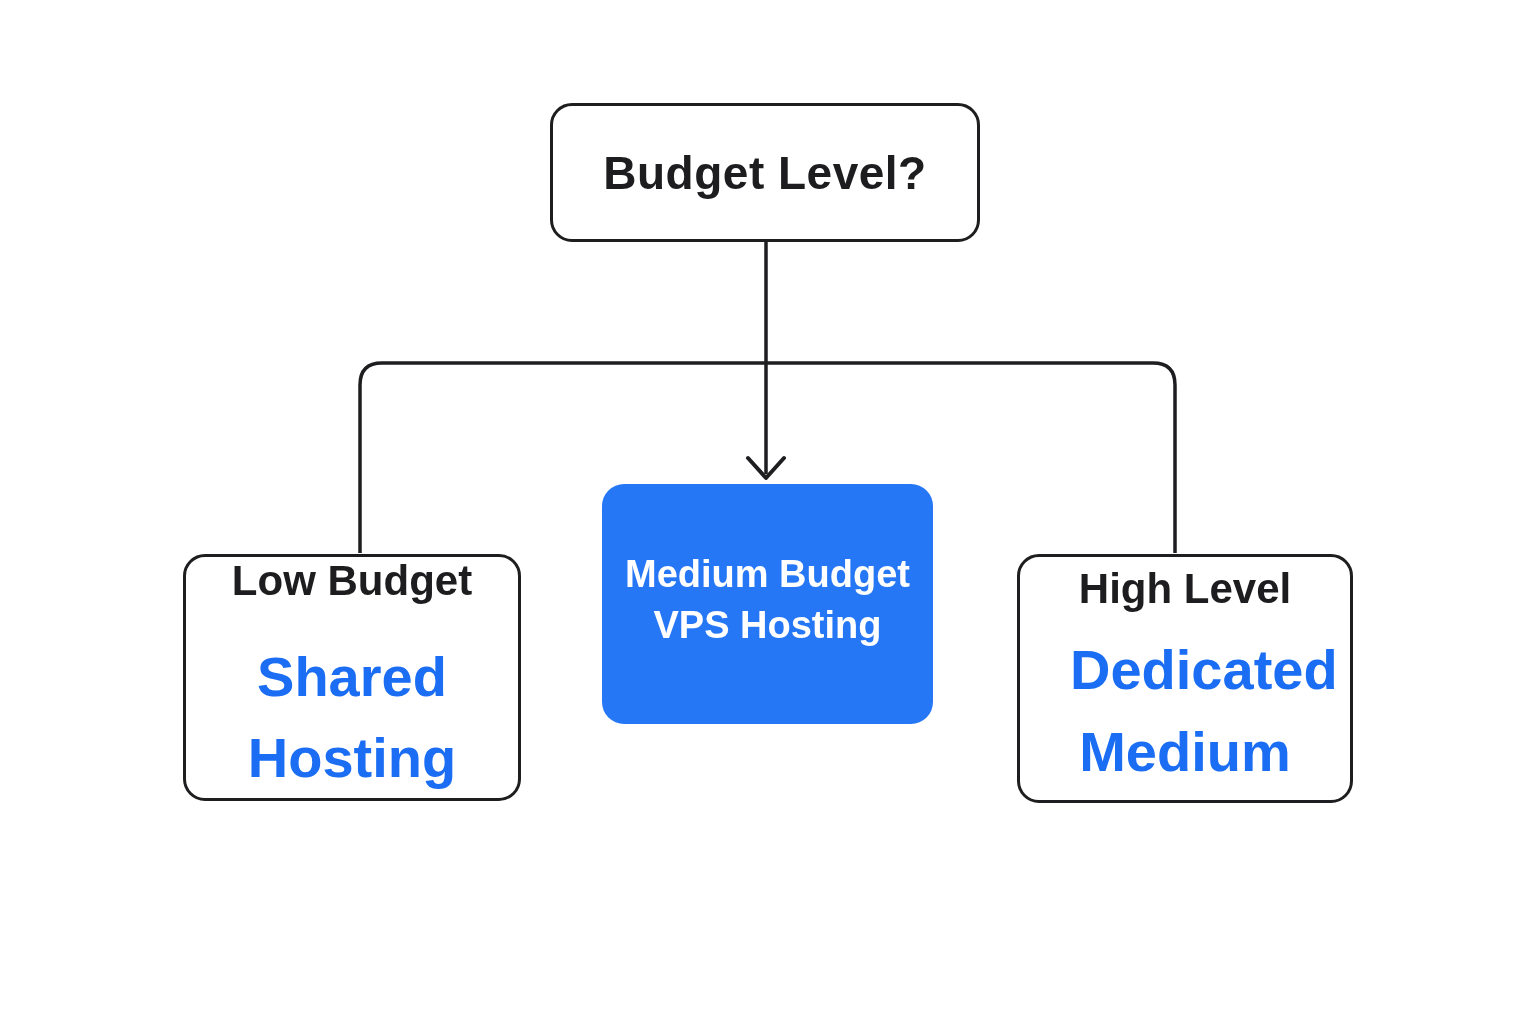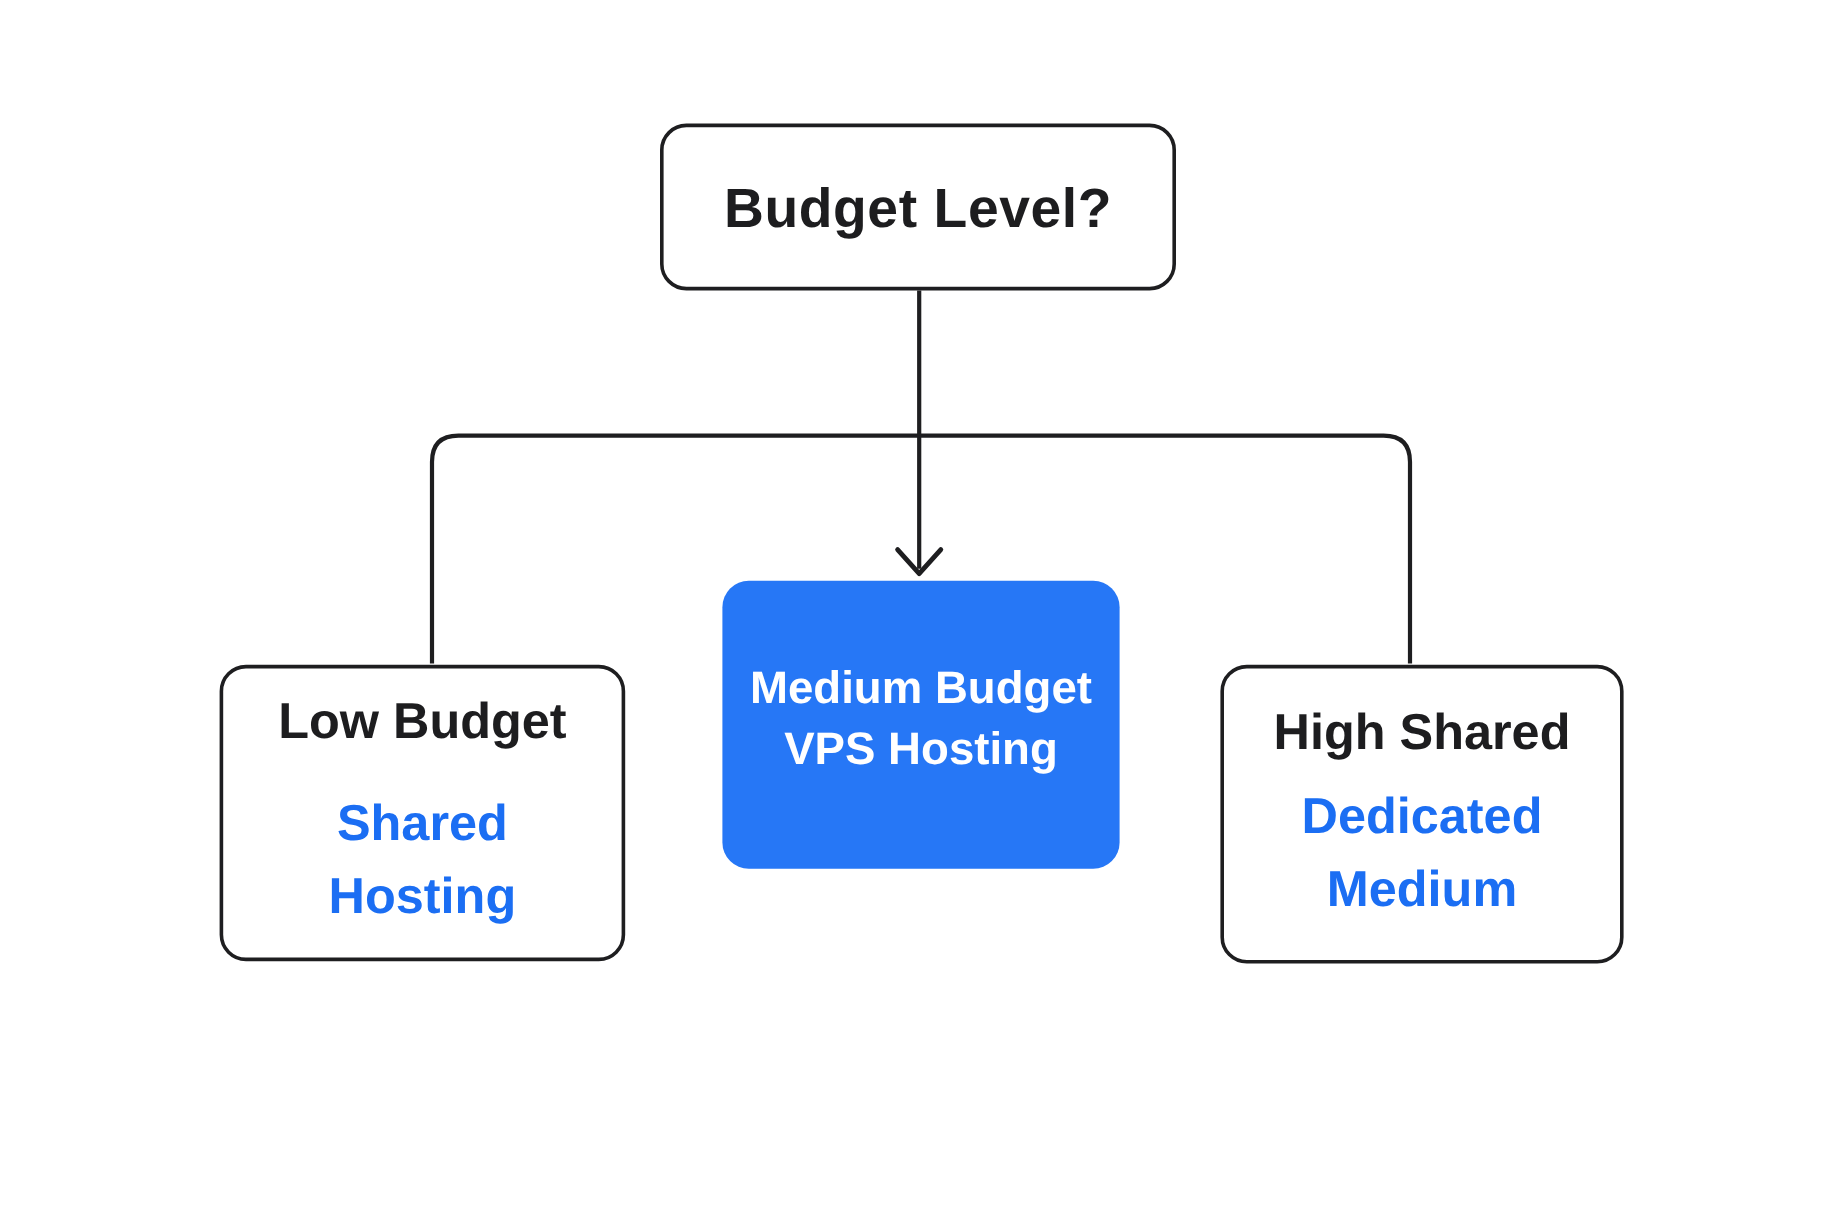"High Shared" div.node-title { text: Shared -> Level }
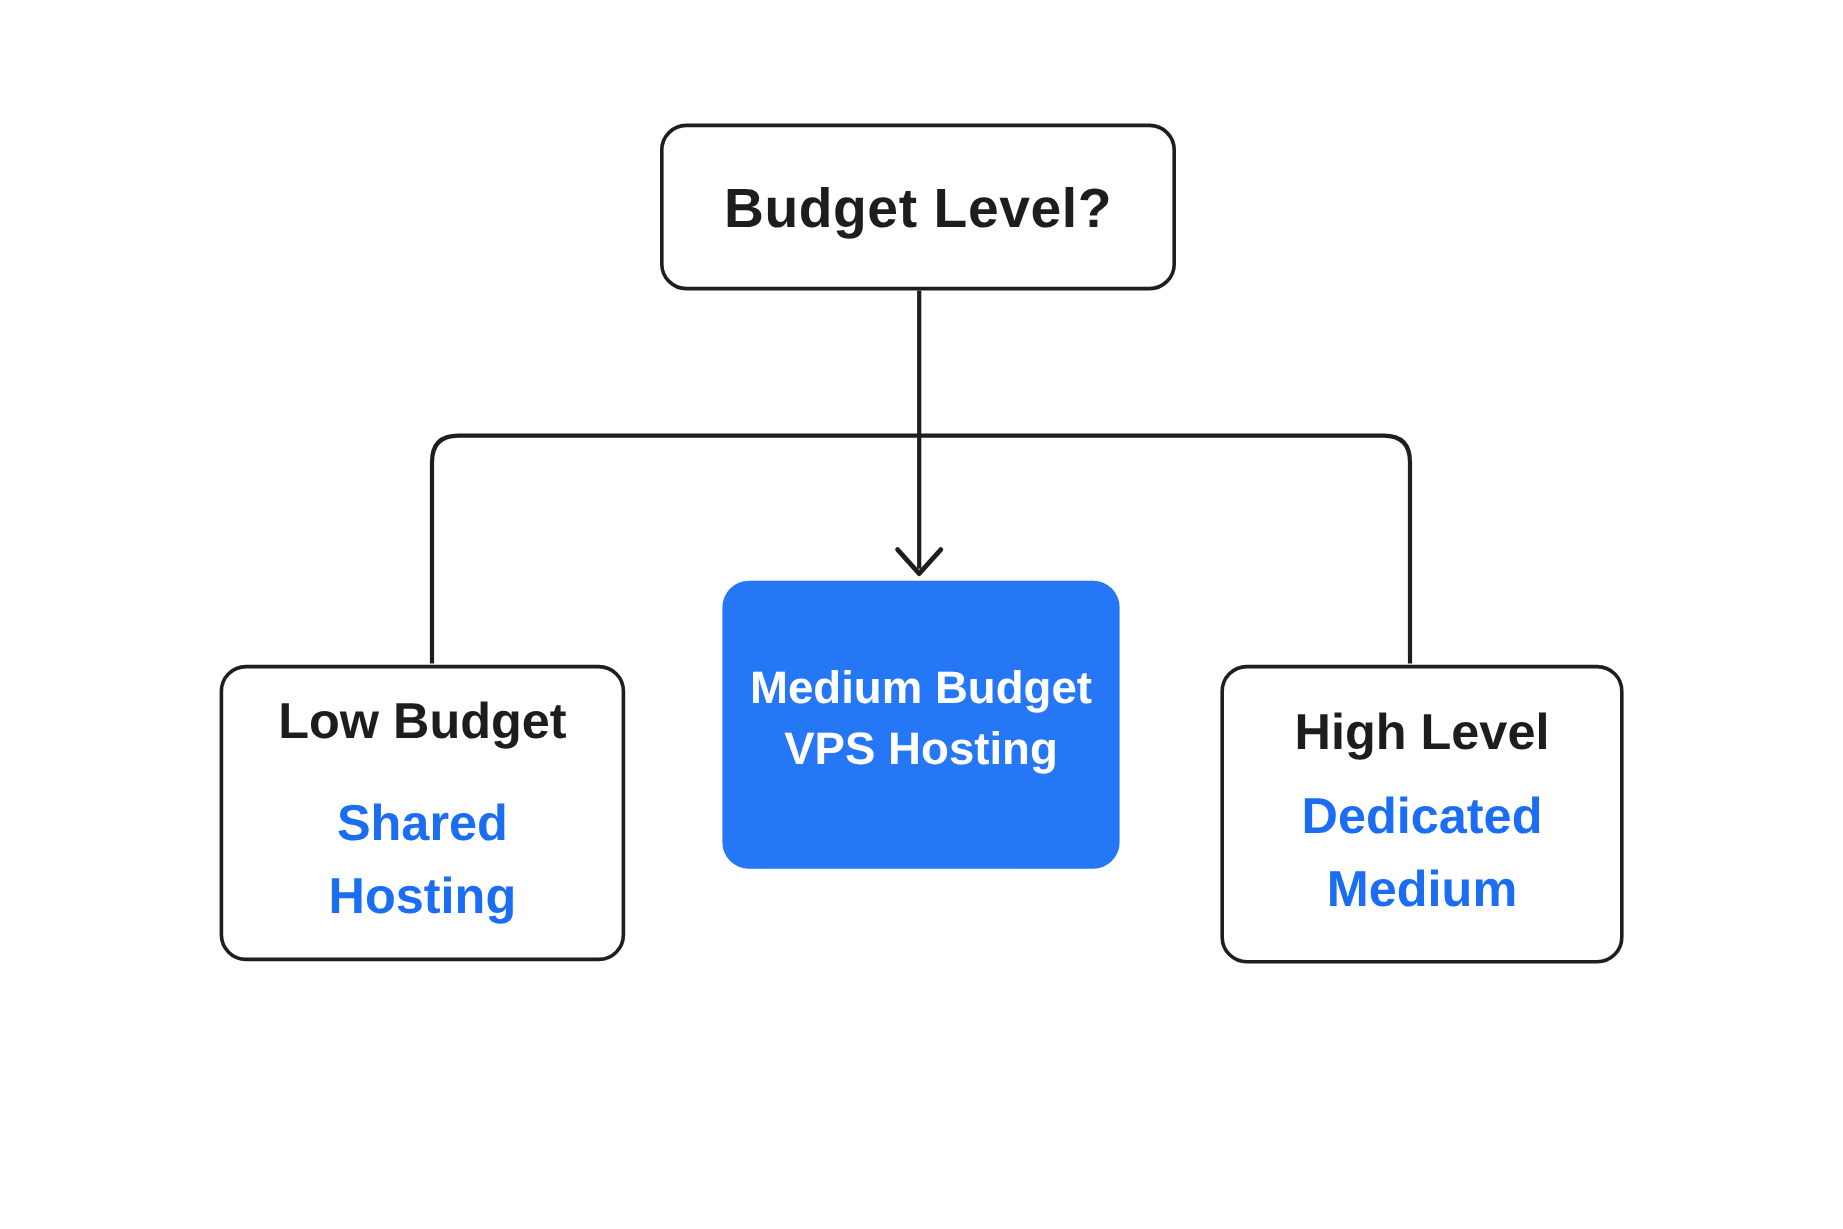"Shared Hosting" .branch .node-subtitle { font-size: 42px -> 56px }
